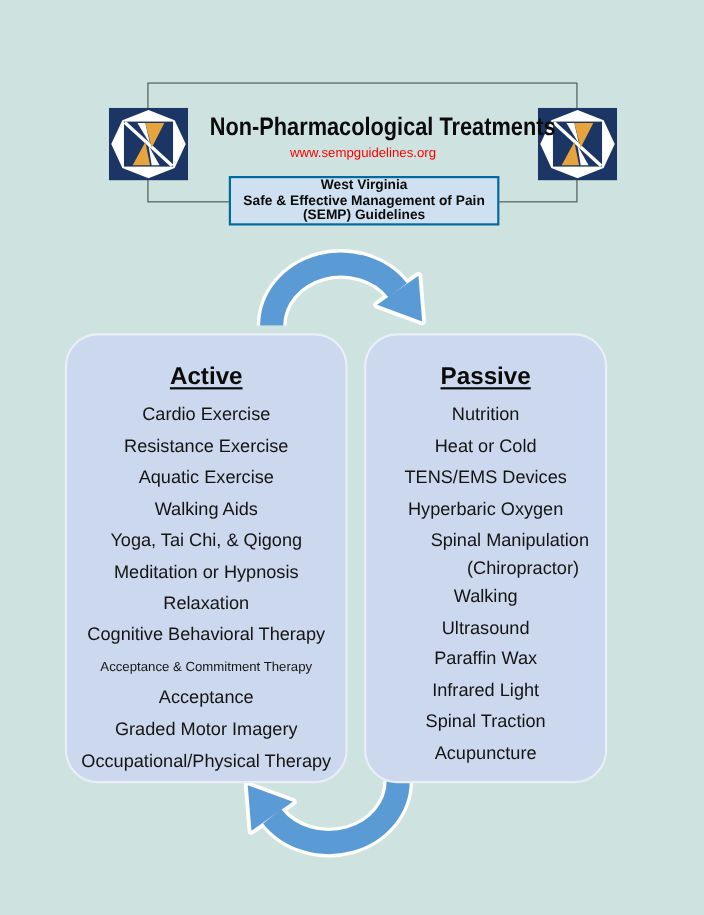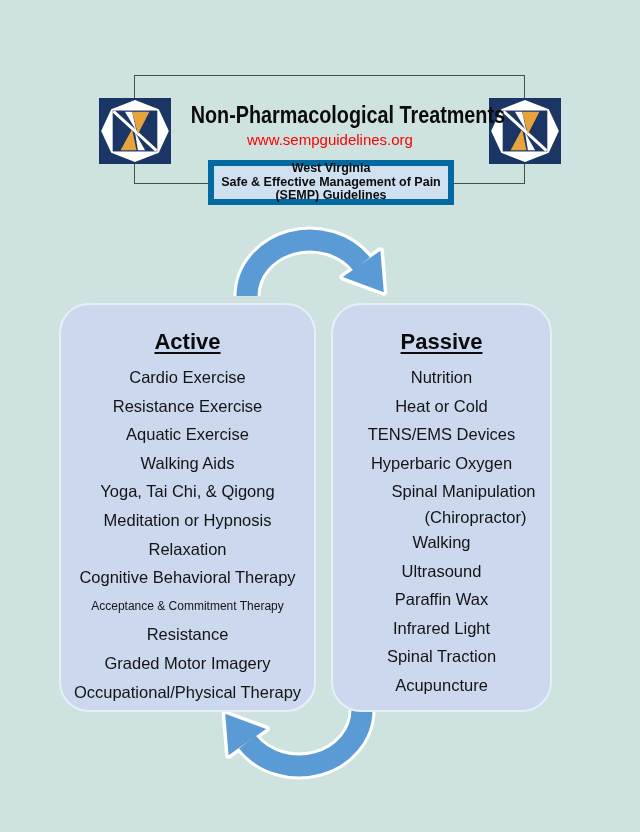"www.sempguidelines.org" .website { font-size: 15px -> 12px }
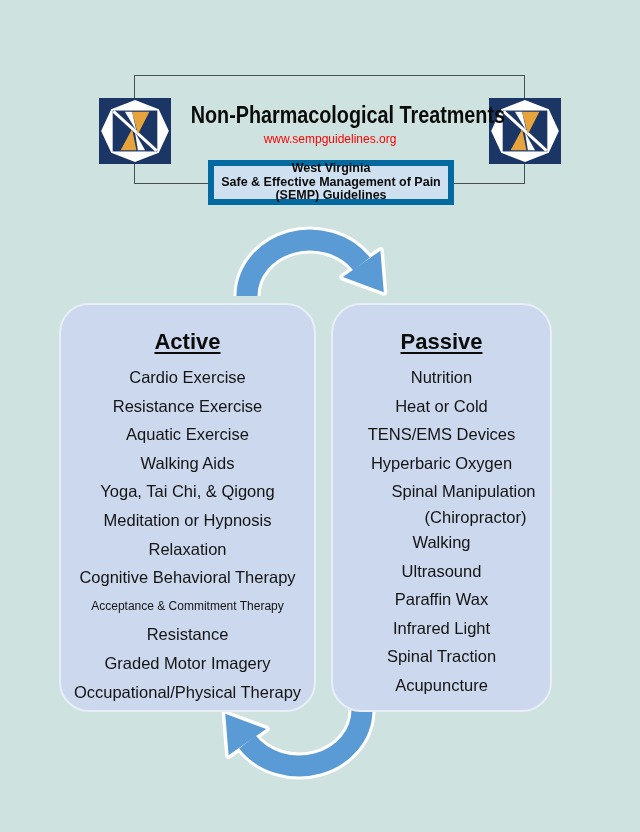"West Virginia" .org-box { border: 6px solid #0369a1 -> 2px solid #0369a1 }
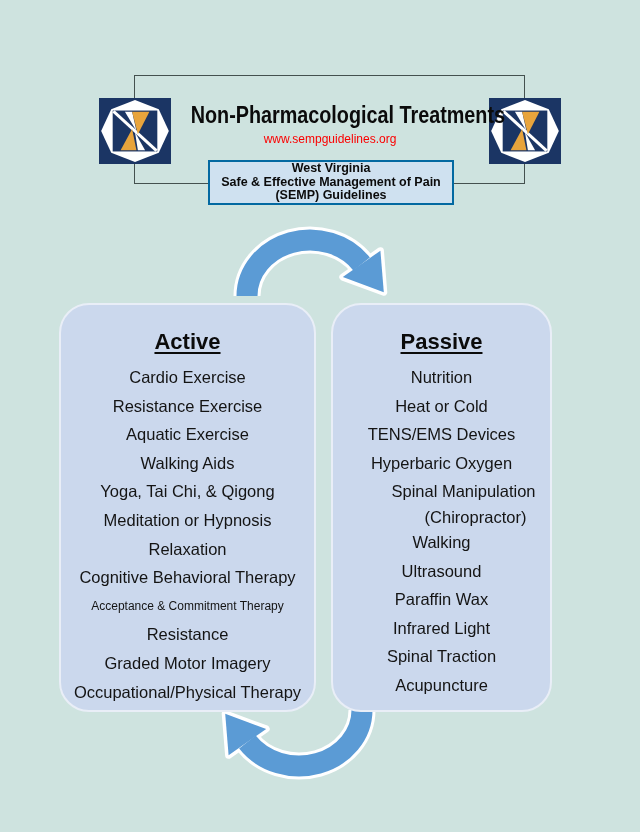"Resistance" li { text: Resistance -> Acceptance }
